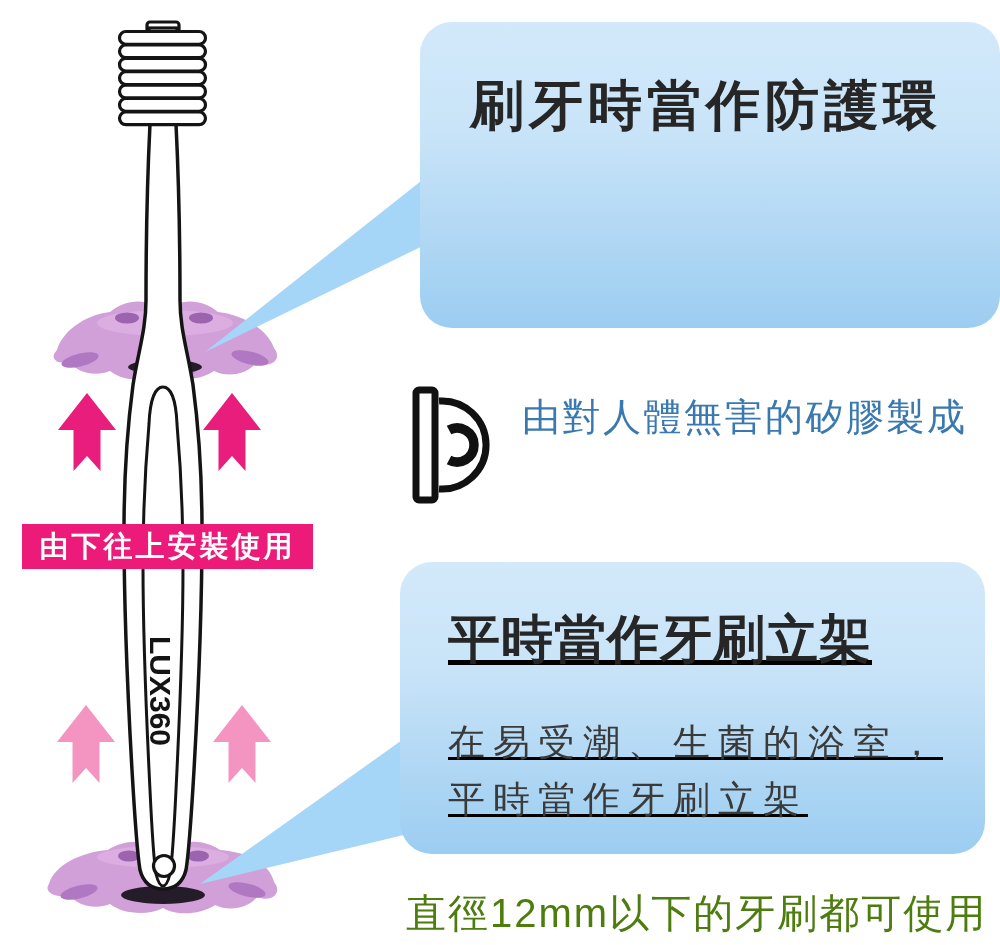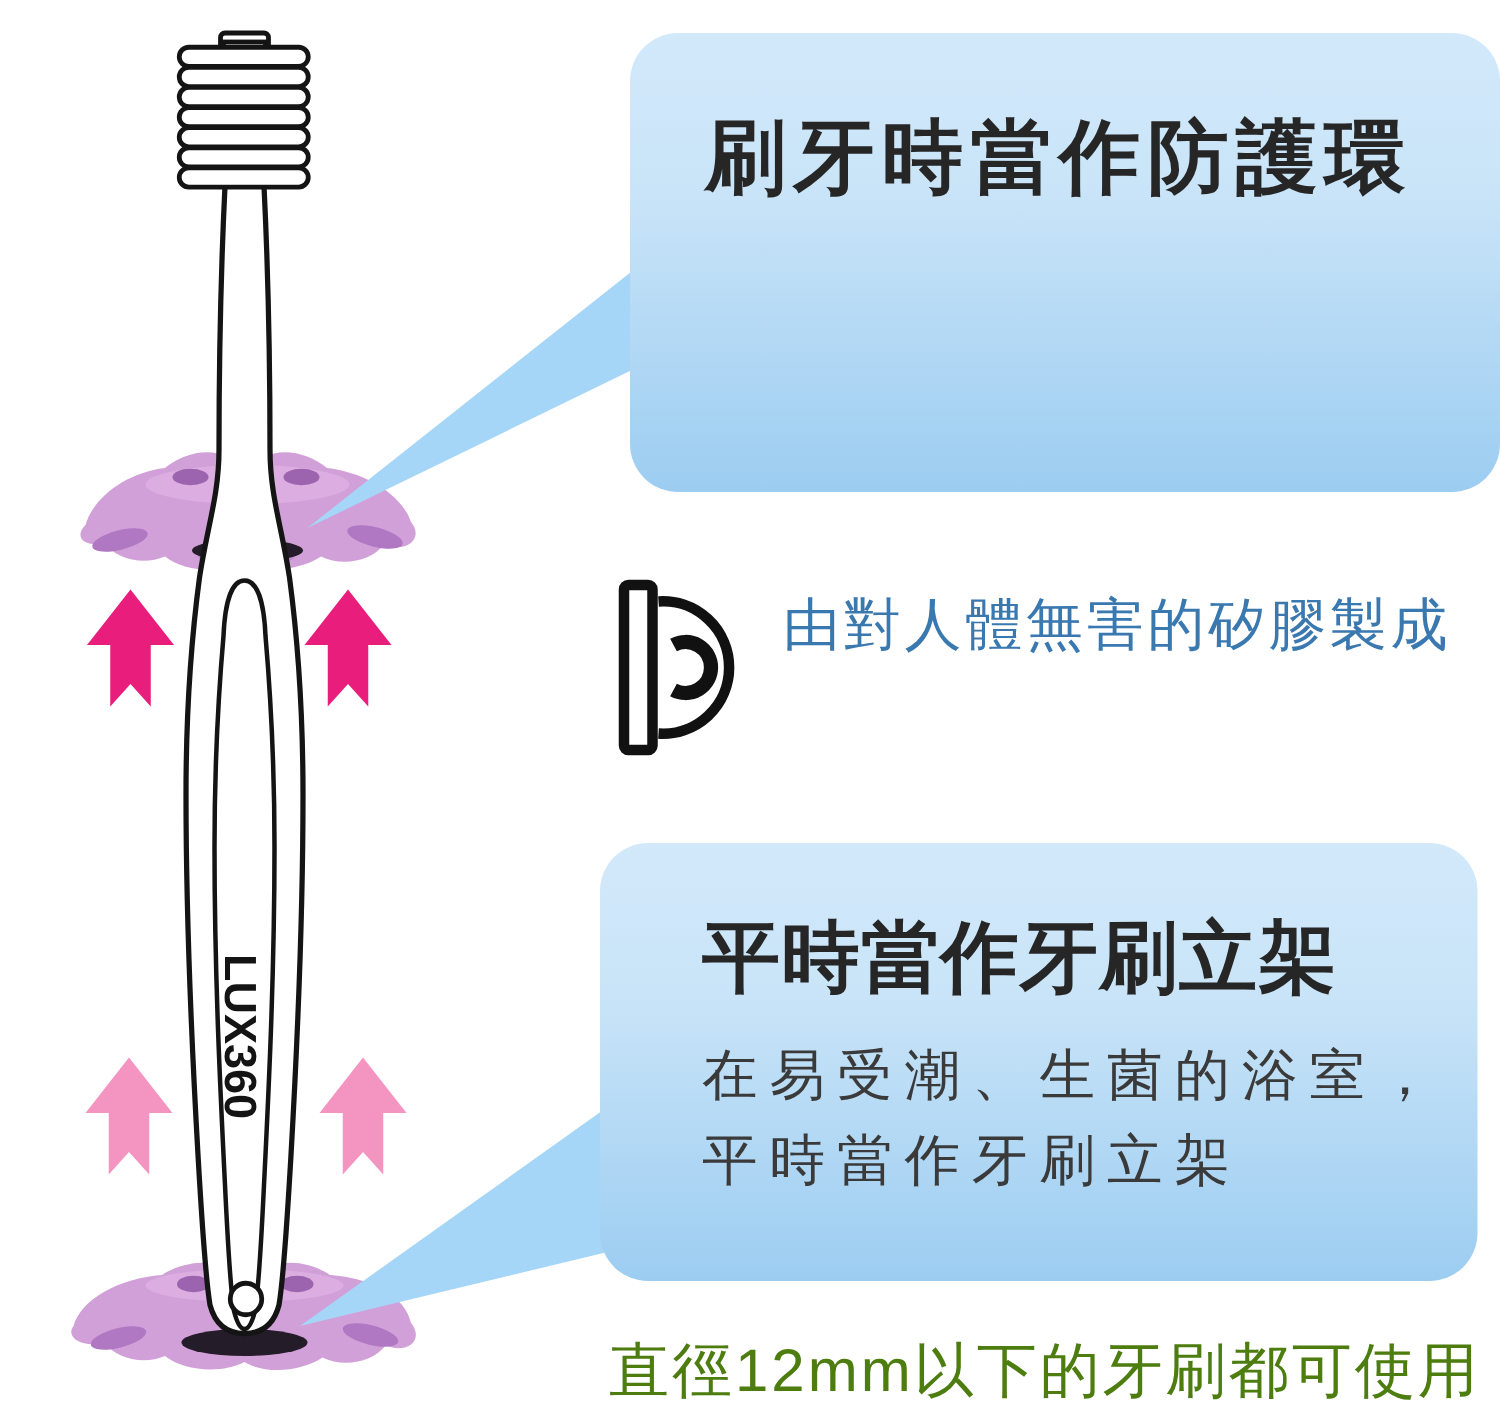"由下往上安裝使用" div.install-banner { html: none -> <div>由下往上安裝使用</div> }
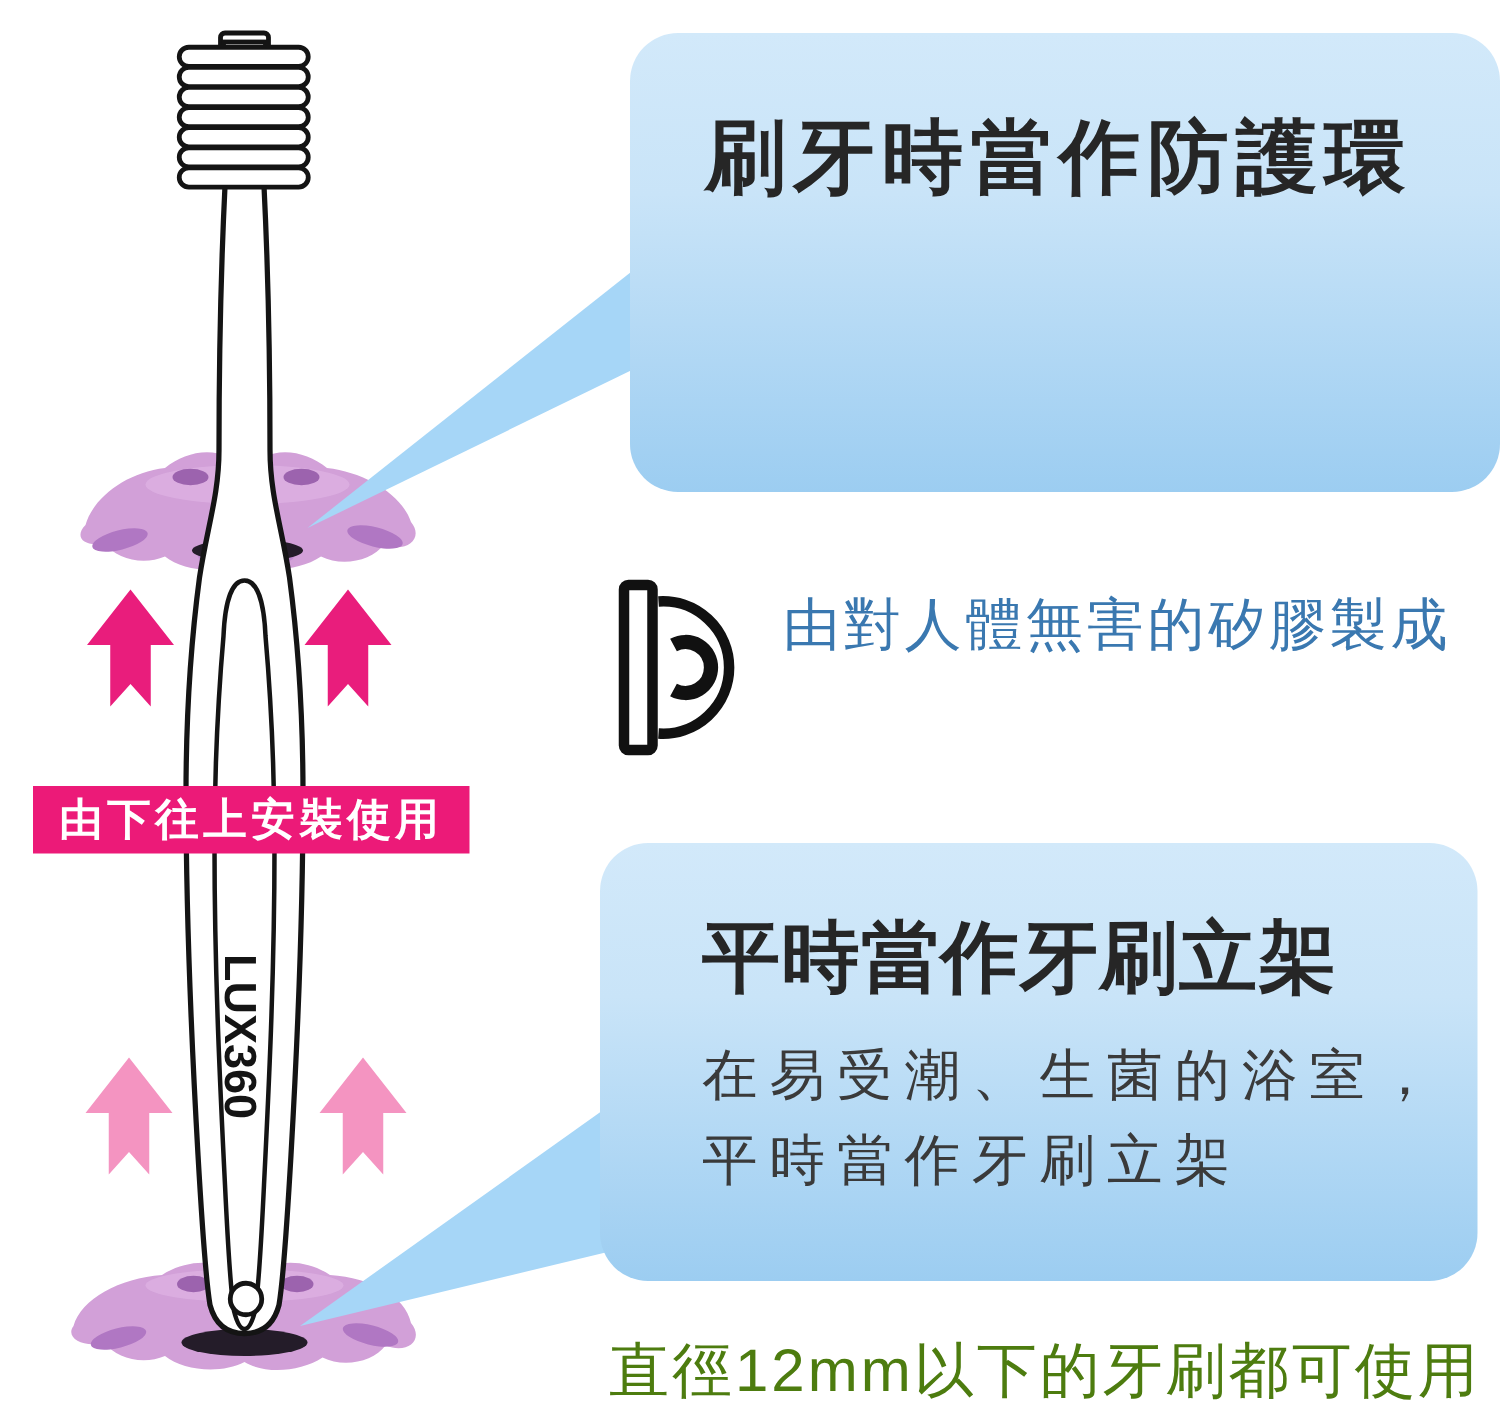"平時當作牙刷立架" #box-stand { padding: 46px 0 0 68px -> 46px 0 0 48px; text-decoration: none -> underline }
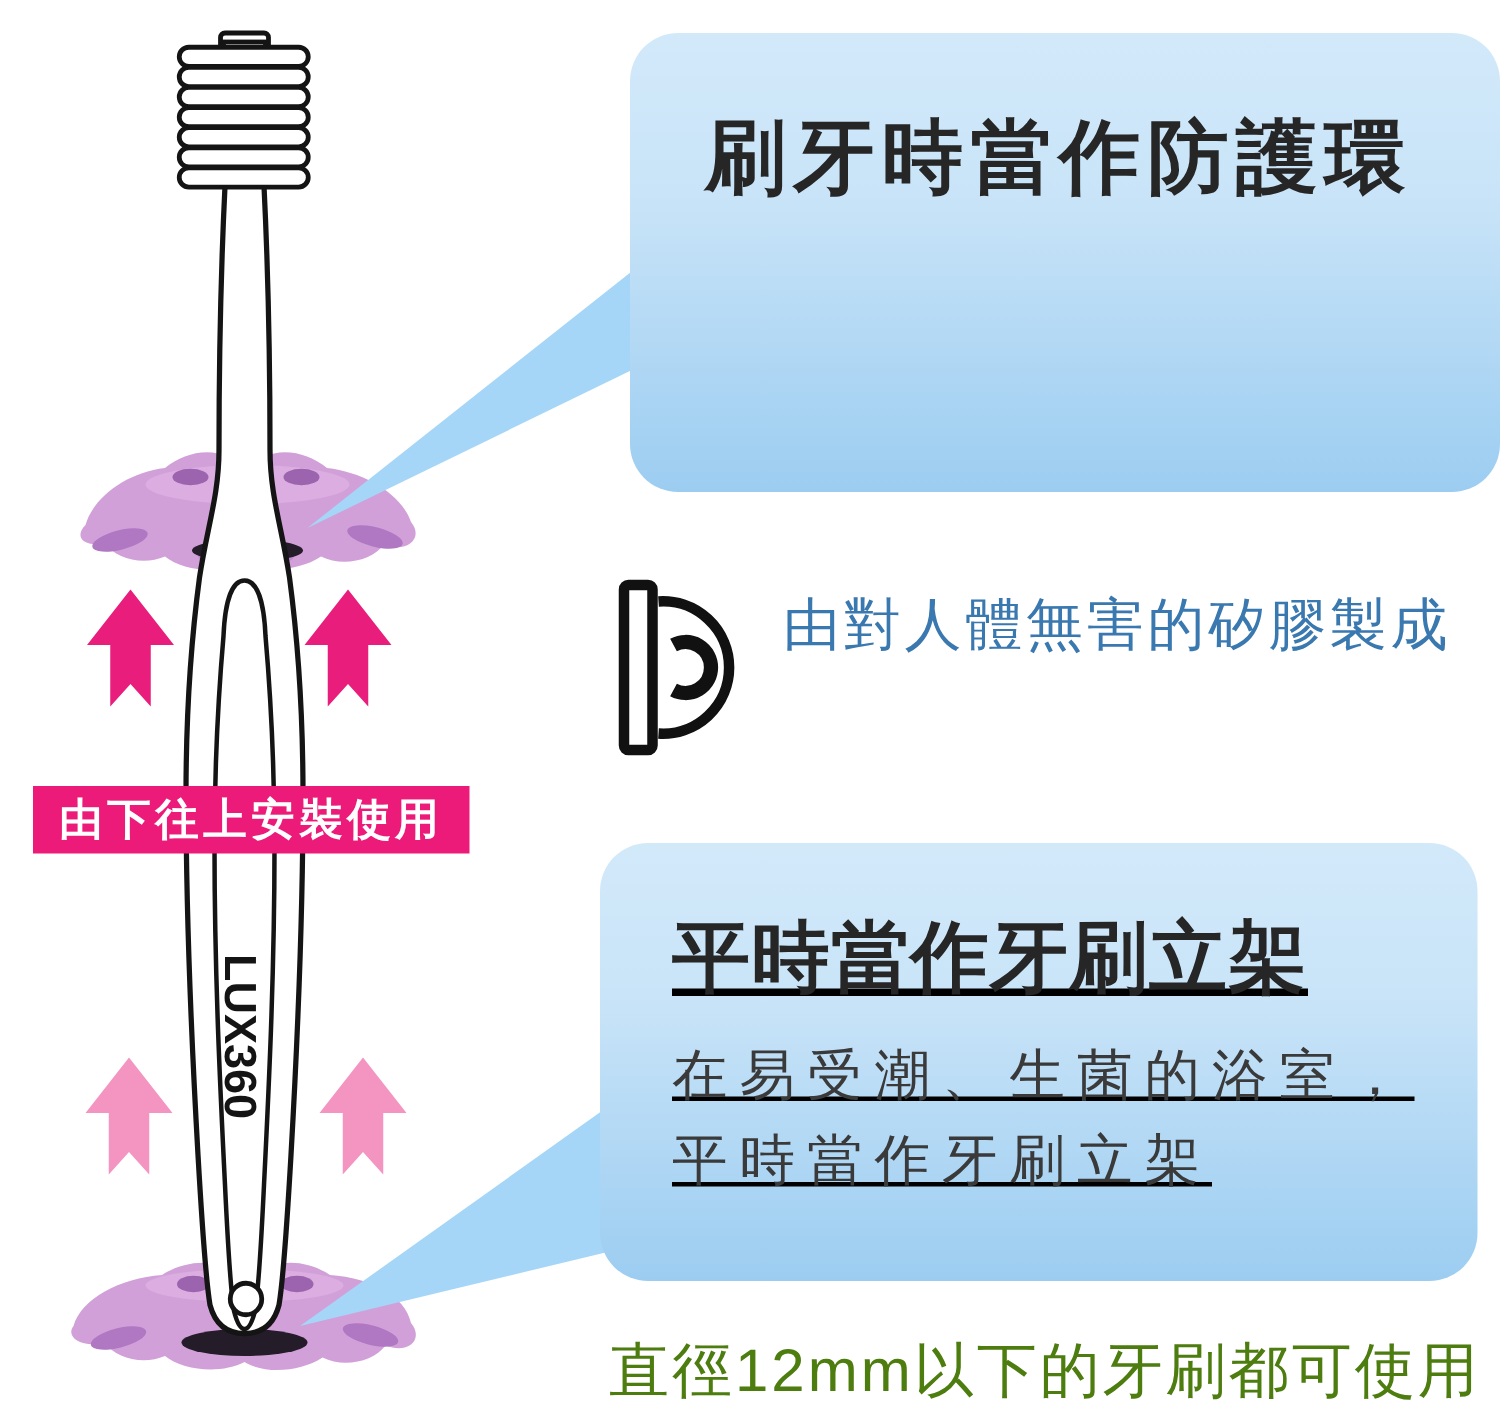"在易受潮、生菌的浴室，" #box-stand .bub-body { margin-top: 18px -> 44px }
